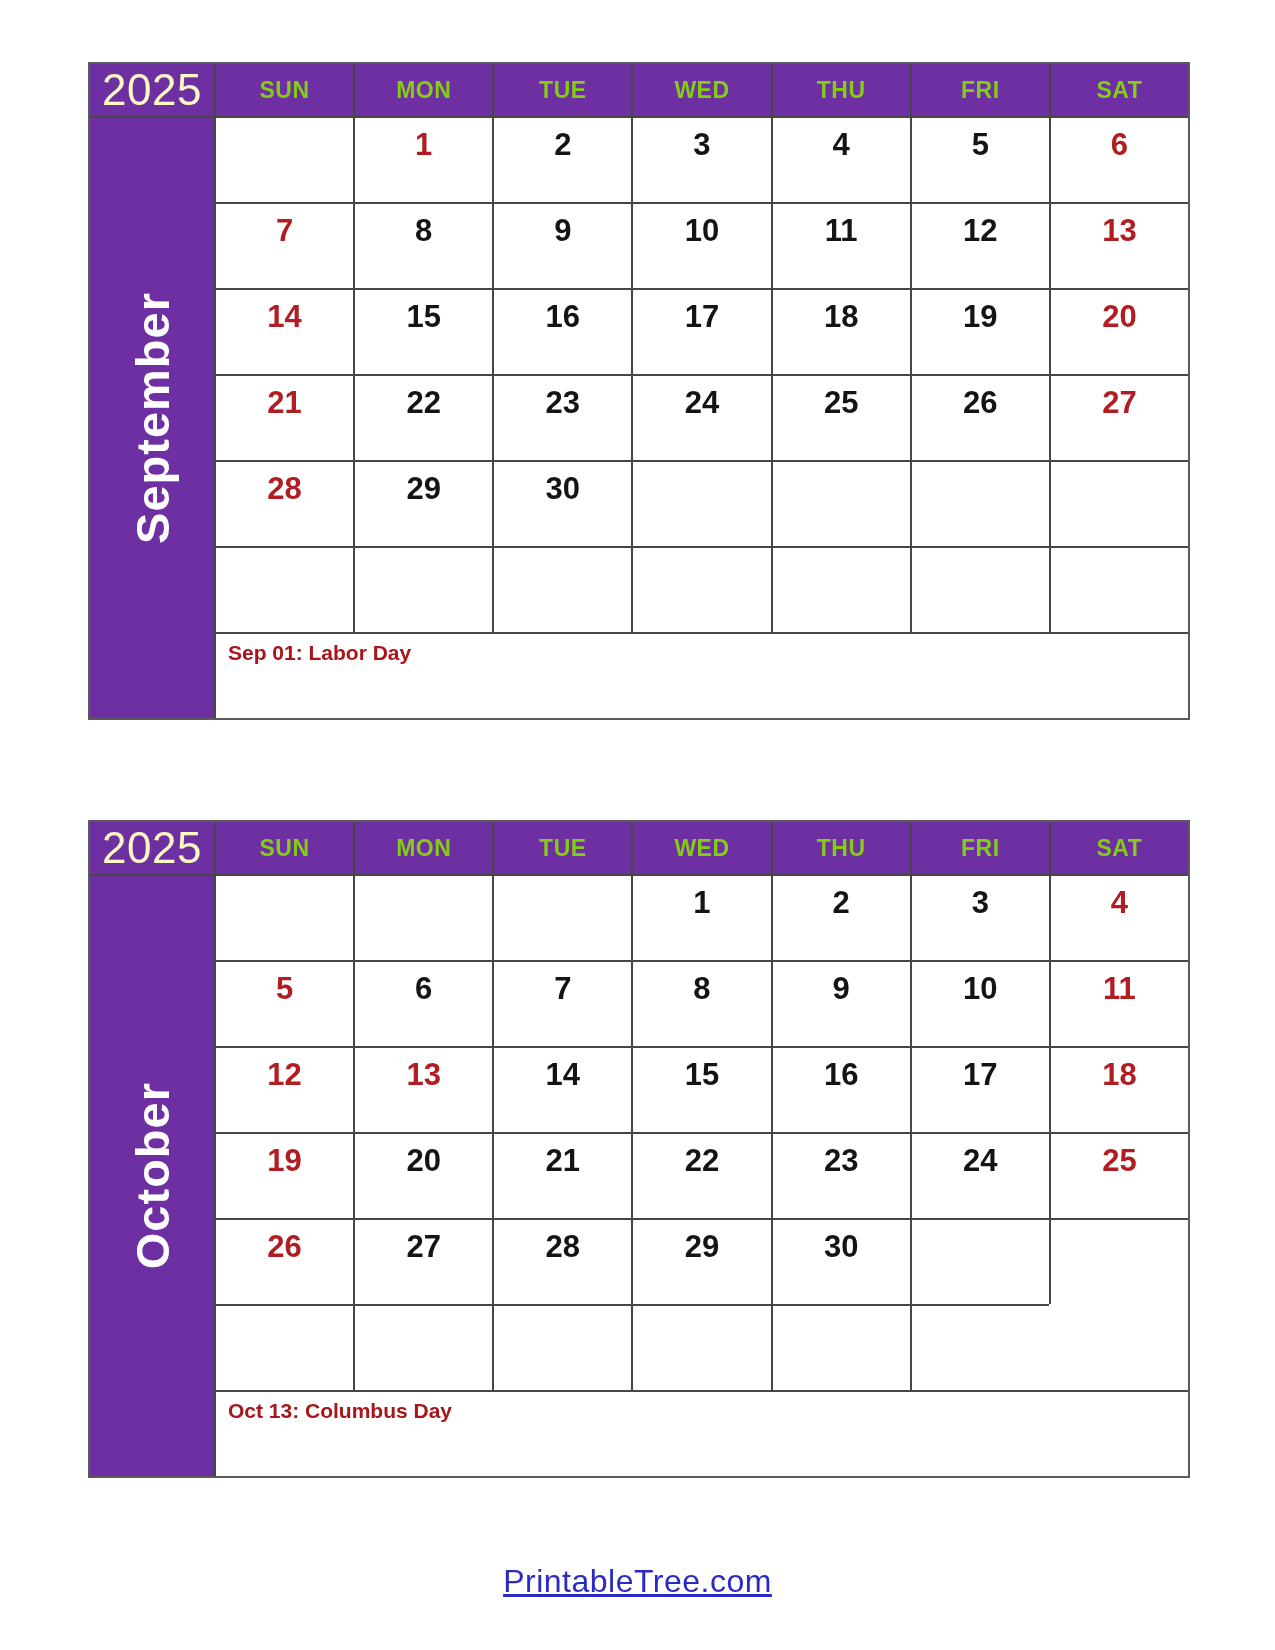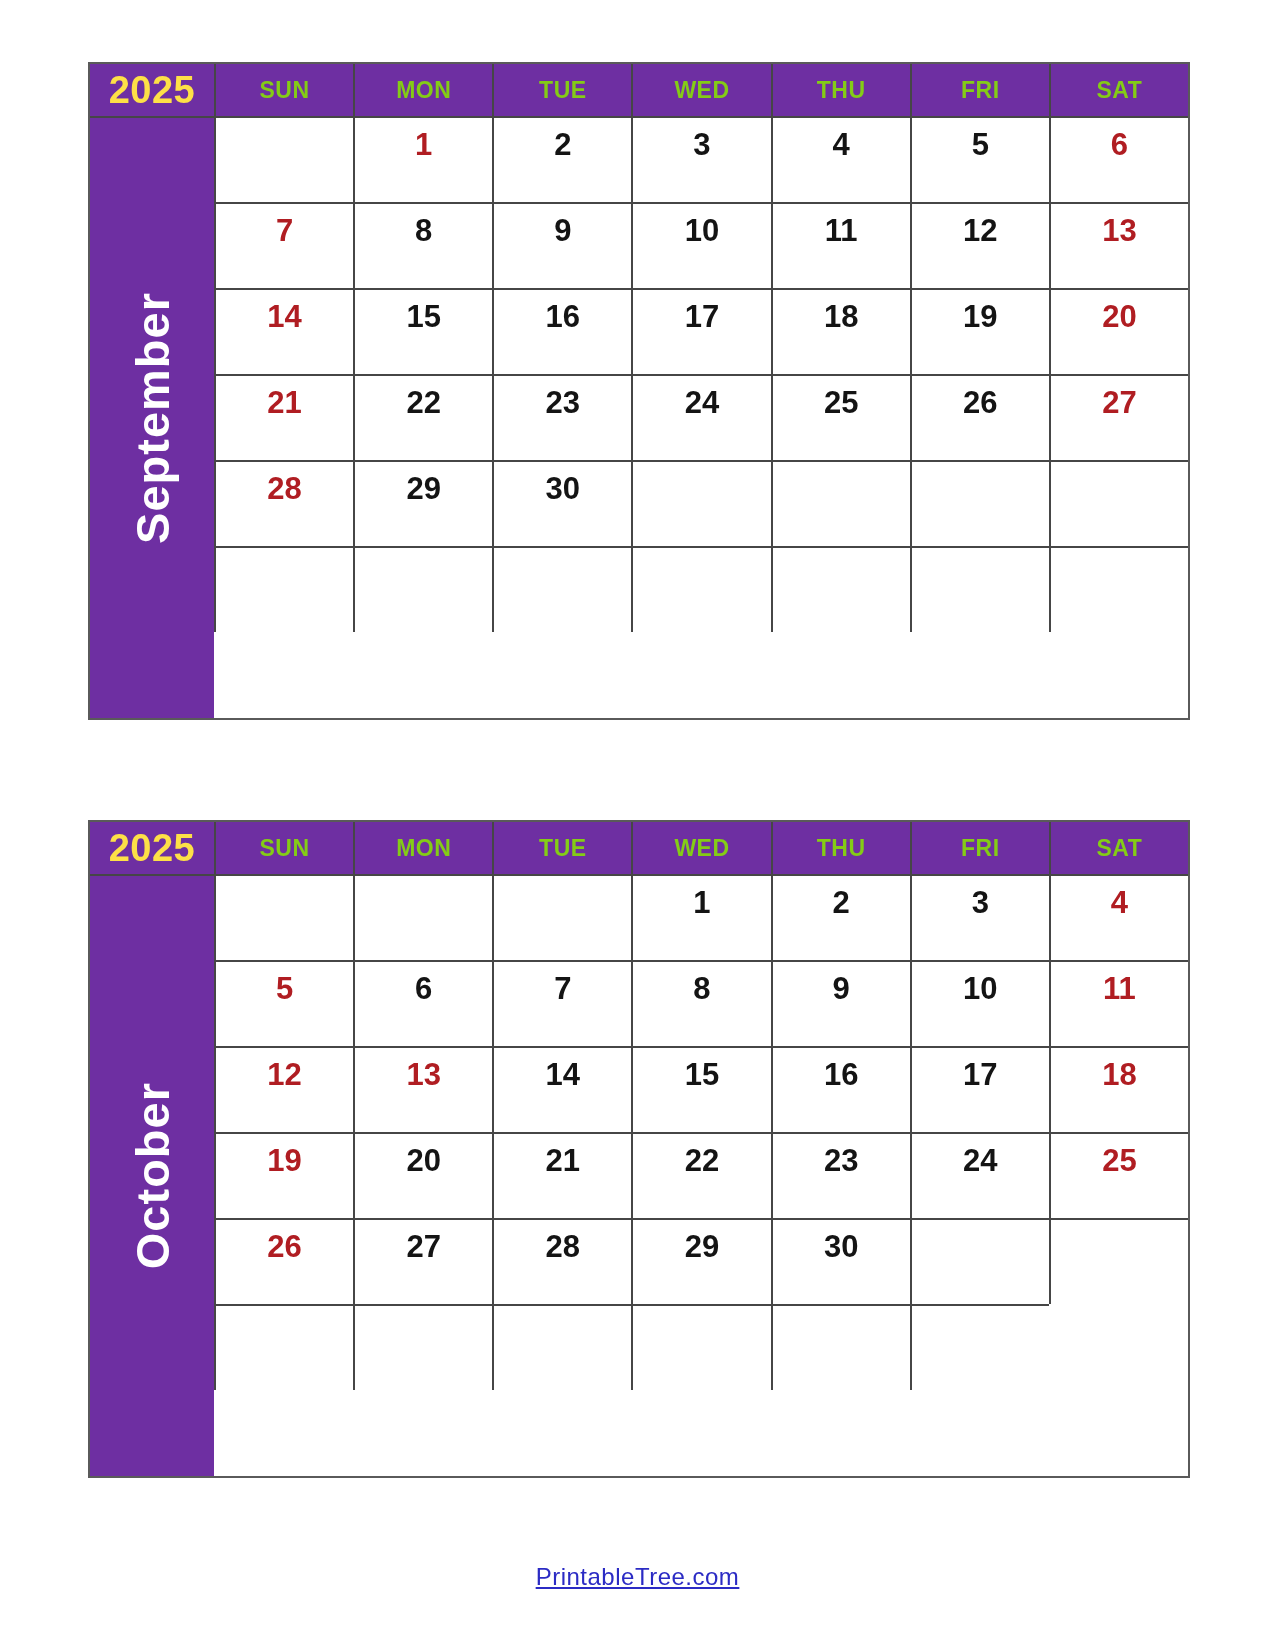"2025" .year-cell { color: #fde047 -> #fef9c3; font-size: 38px -> 44px; font-weight: bold -> normal }
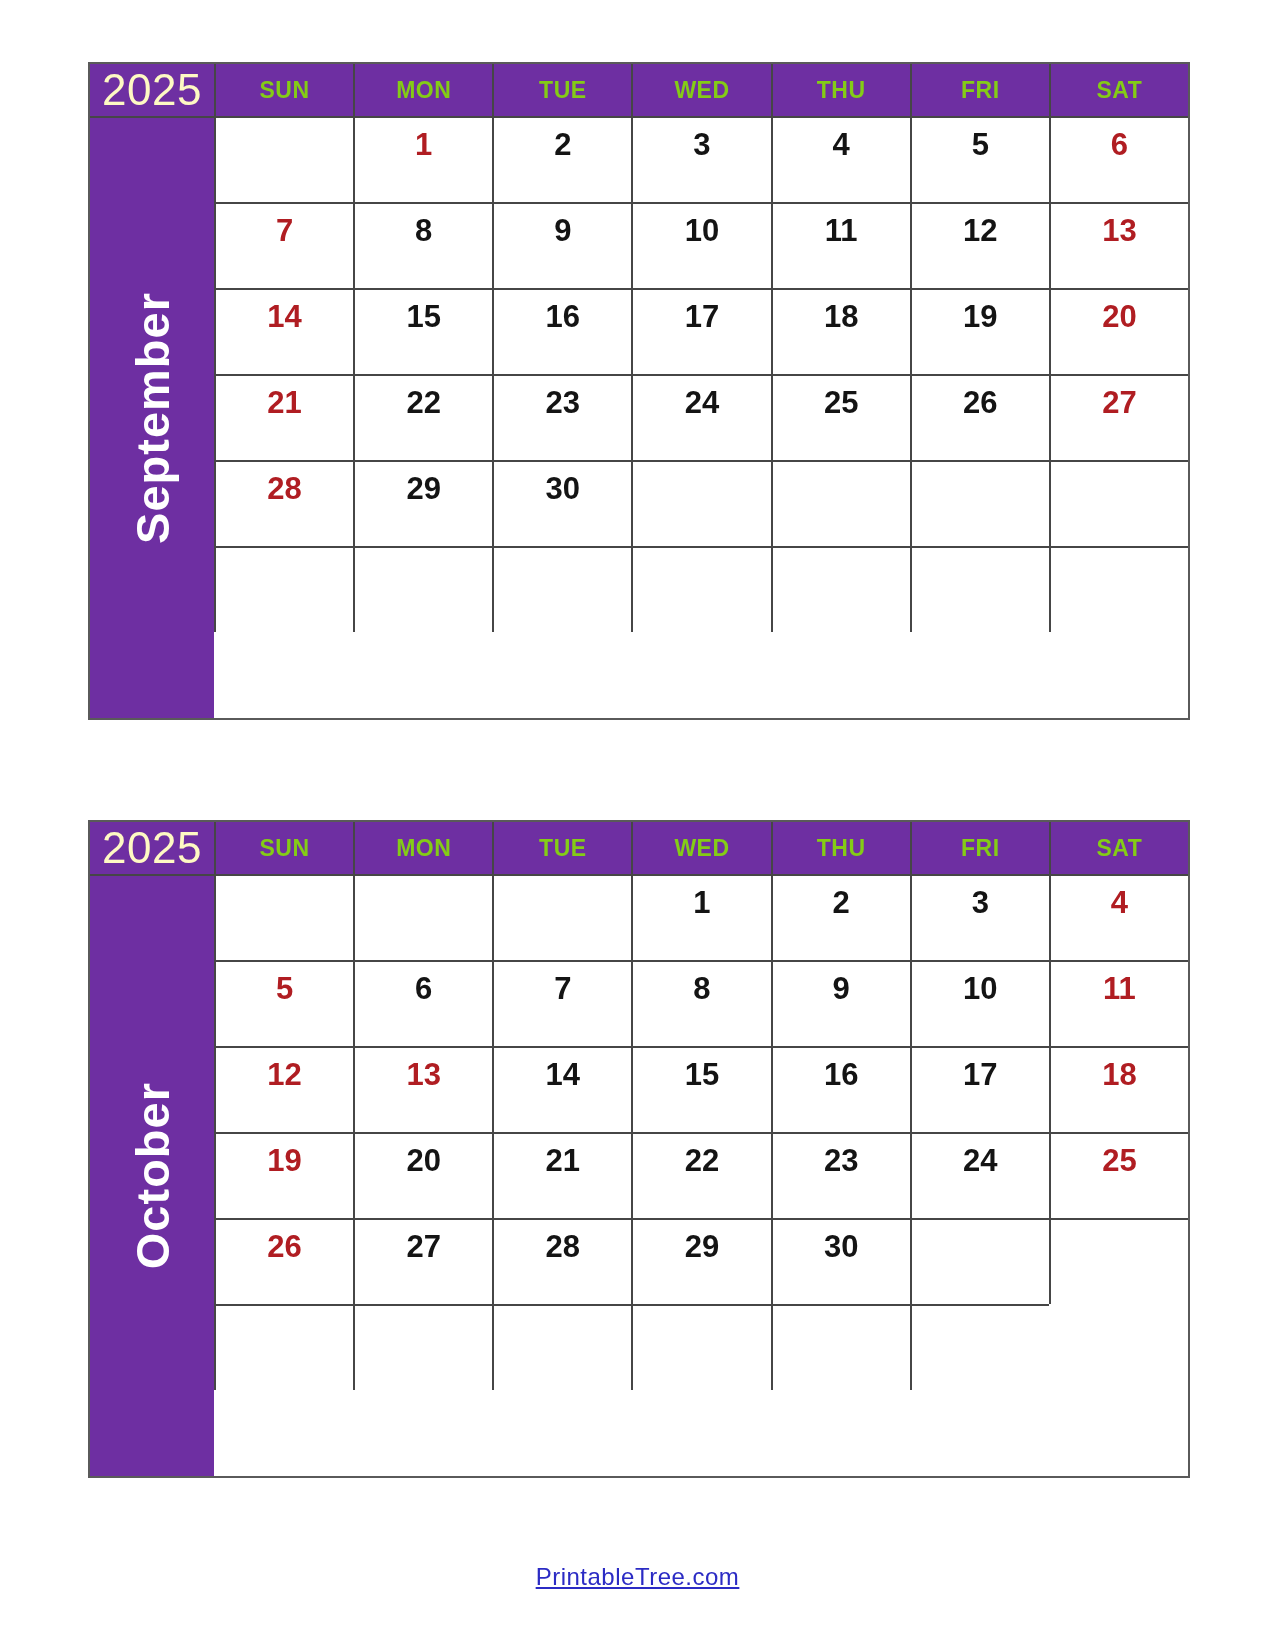"Sep 01: Labor Day" div.holiday-cell { html: none -> <div>Sep 01: Labor Day</div> }
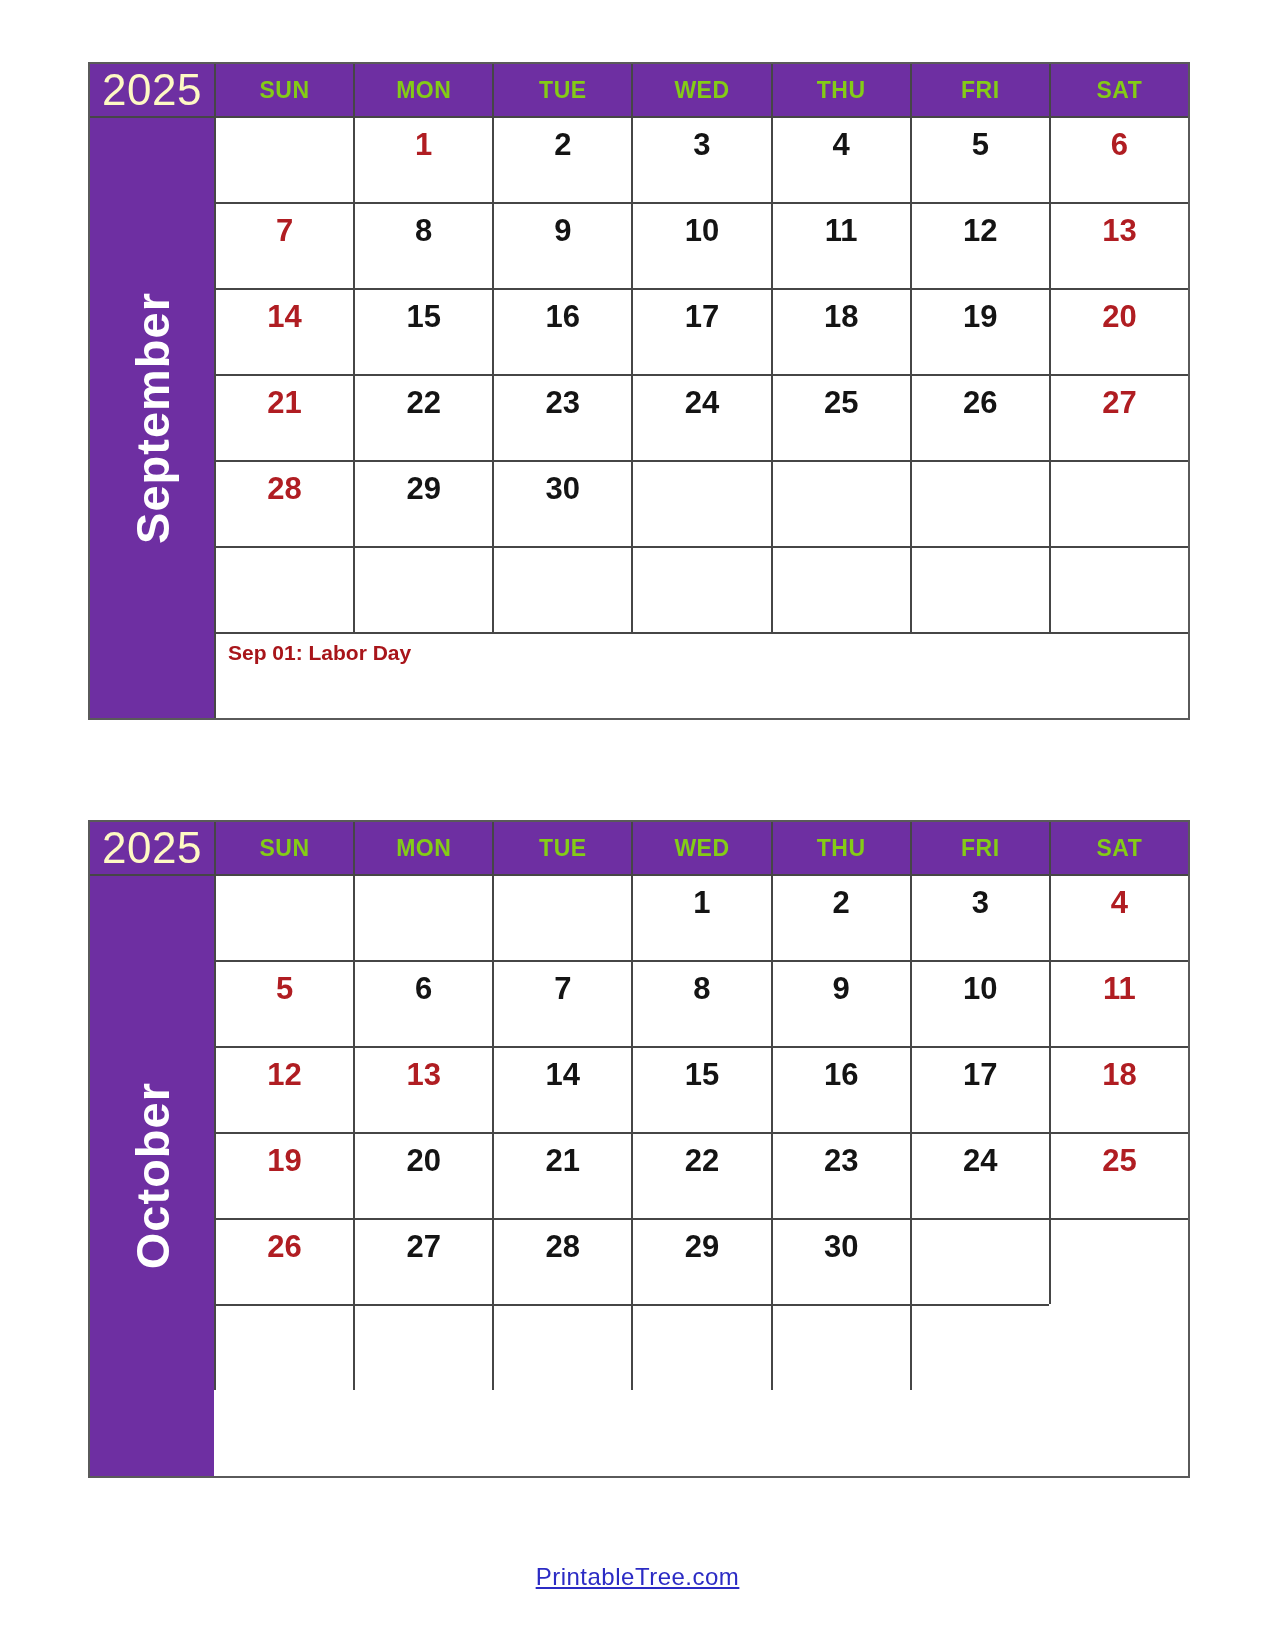"Oct 13: Columbus Day" div.holiday-cell { html: none -> <div>Oct 13: Columbus Day</div> }
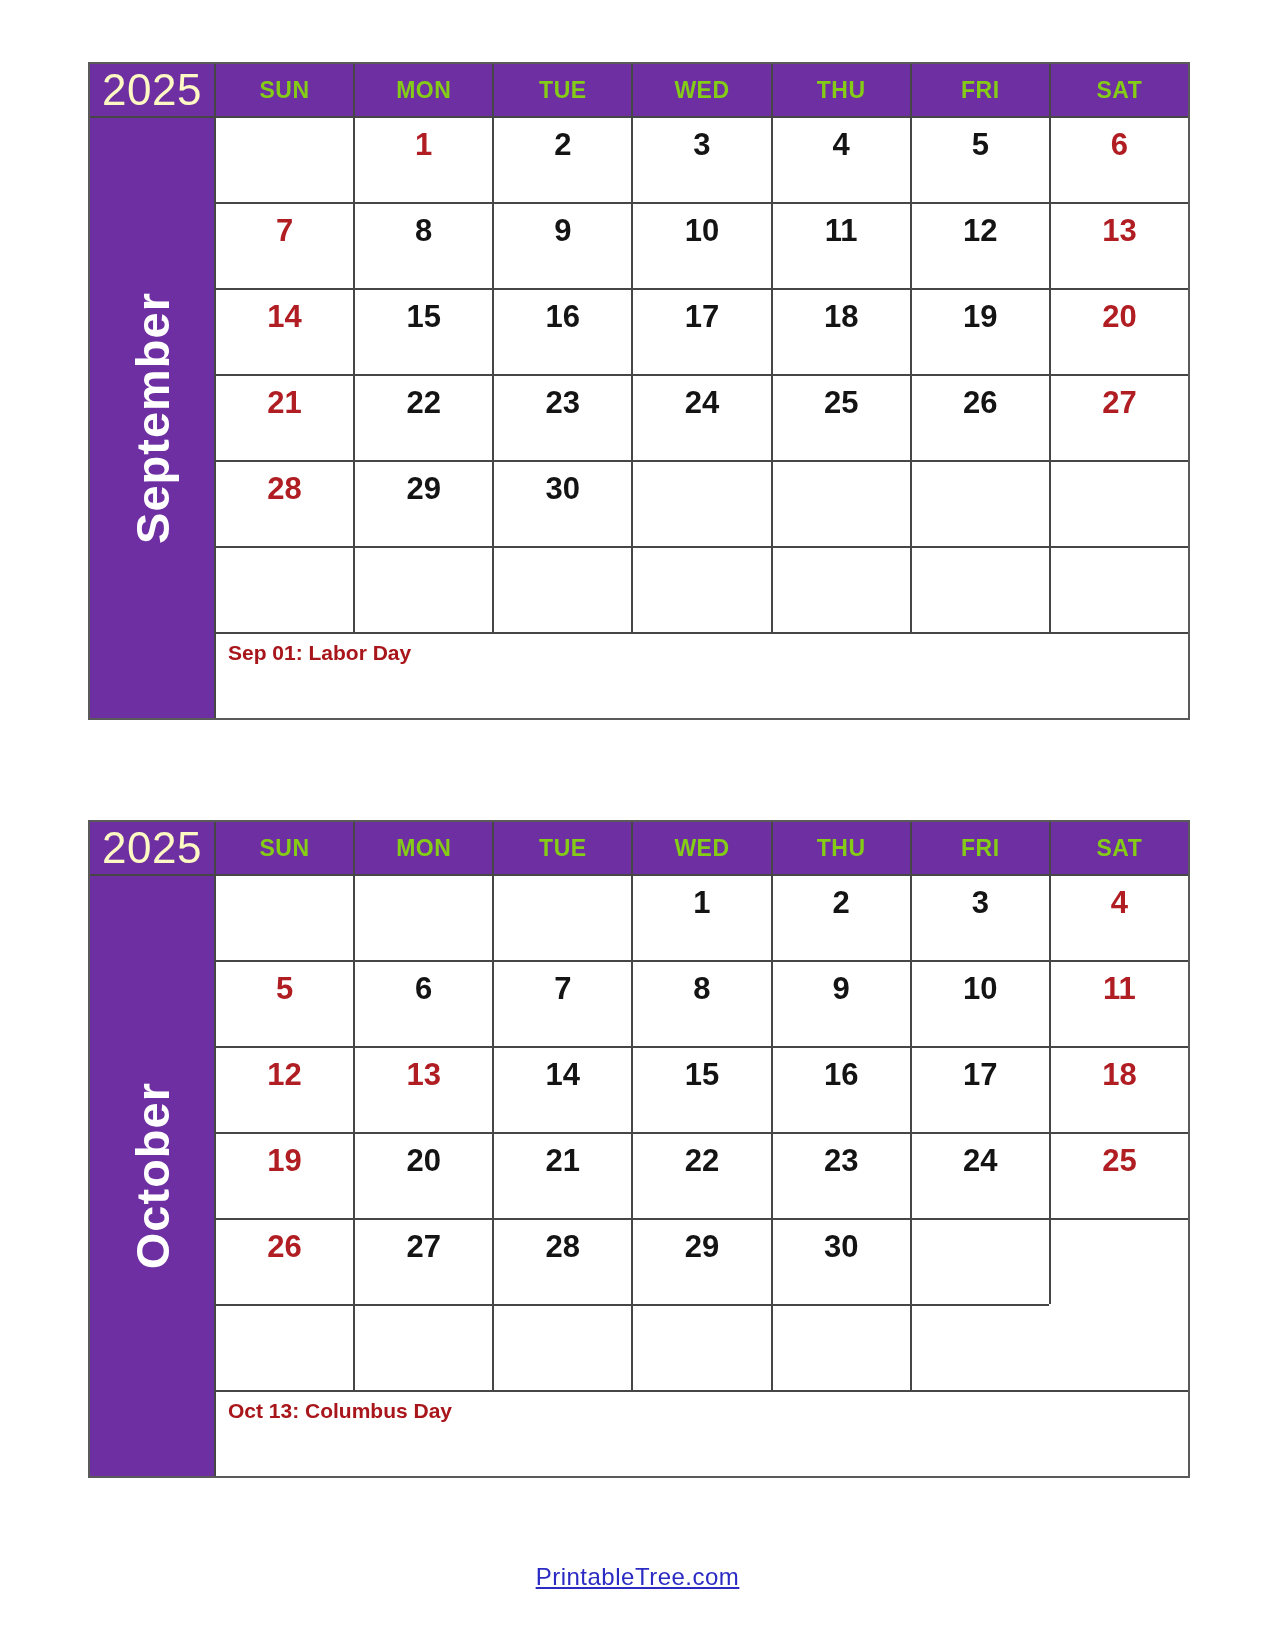"PrintableTree.com" .footer a { font-size: 24px -> 32px }
